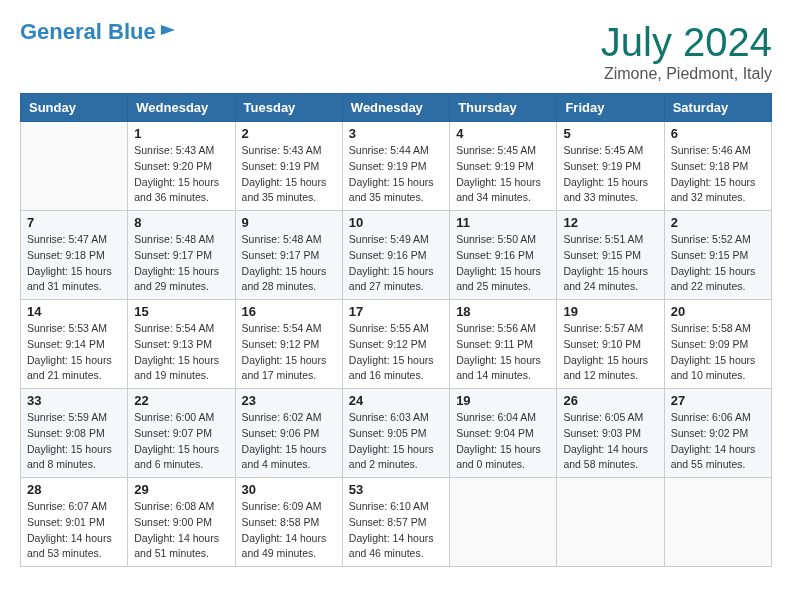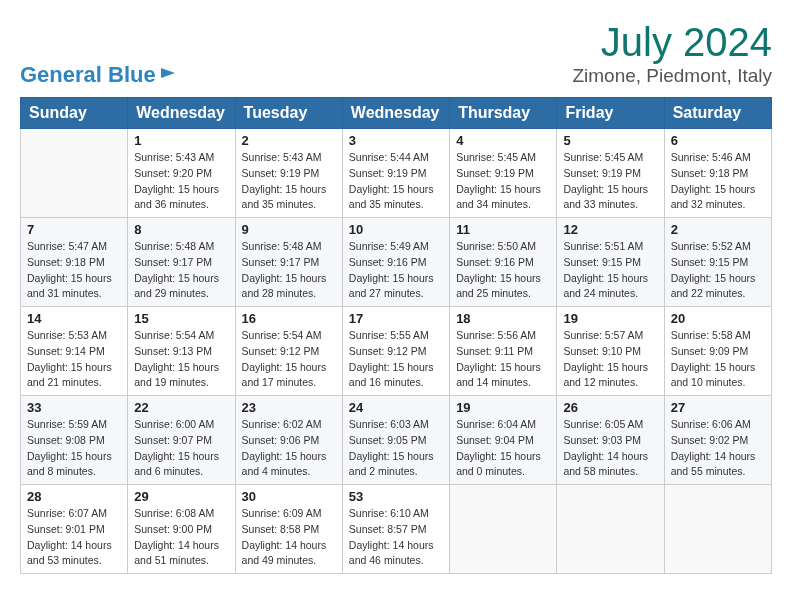"General Blue" .header { align-items: flex-end -> flex-start }
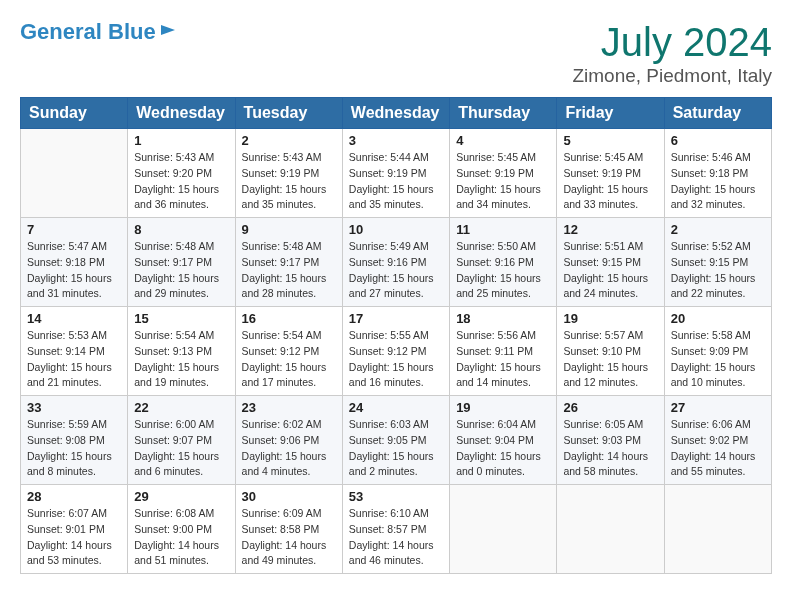"Zimone, Piedmont, Italy" .subtitle { font-size: 19px -> 16px }
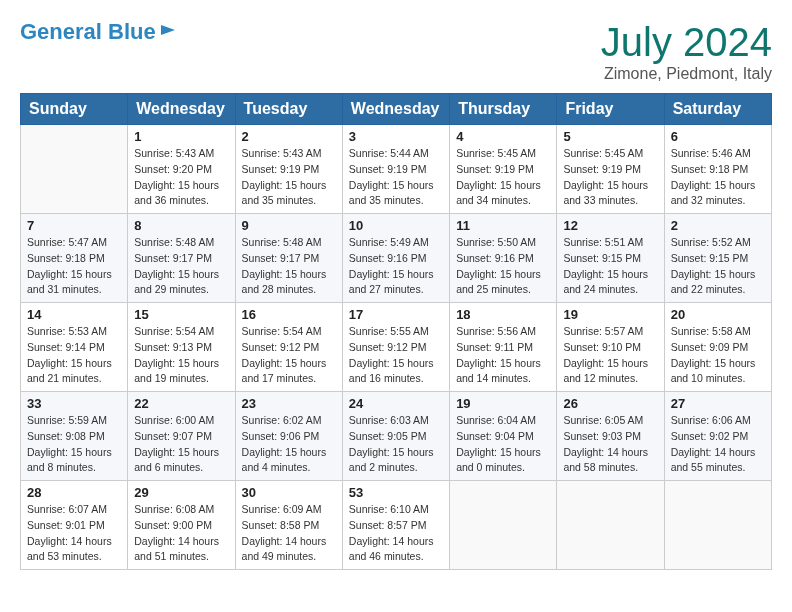"Sunday" .calendar th { font-size: 16px -> 13px }
